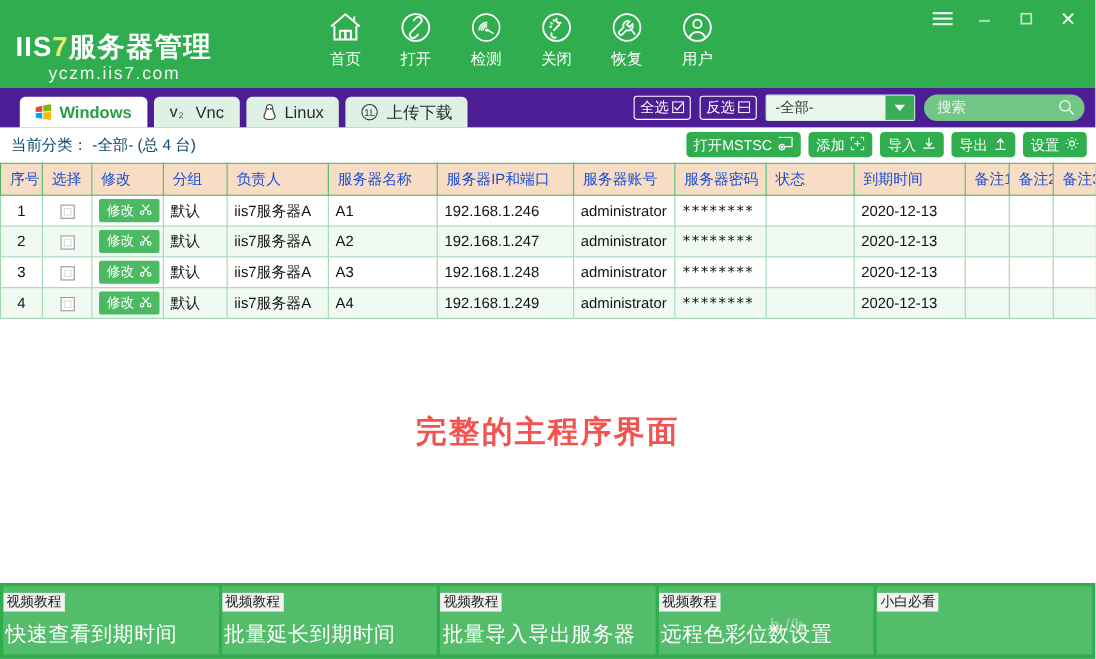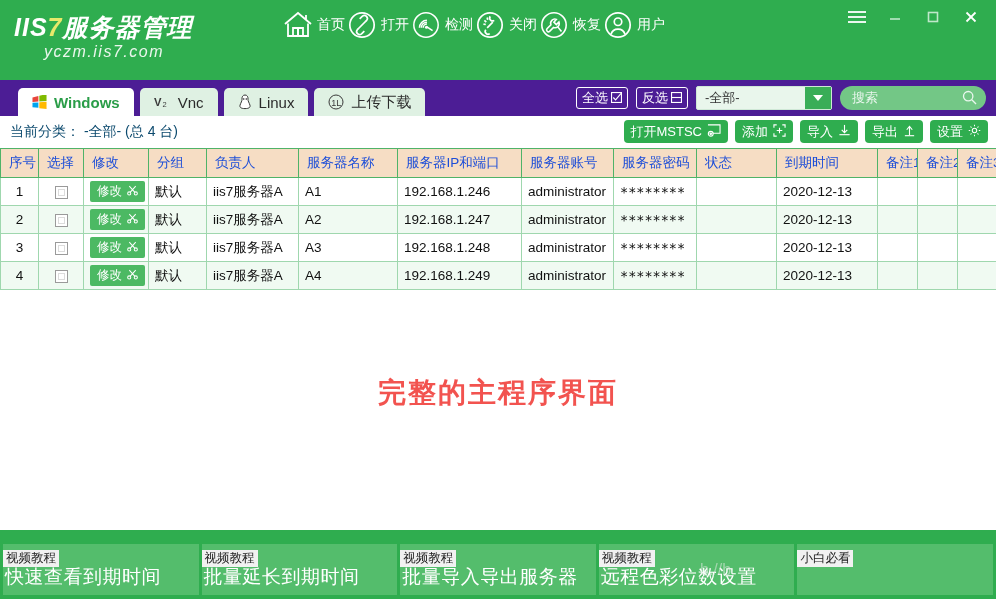"IIS7服务器管理" .brand { font-style: italic -> none; top: 12px -> 28px }
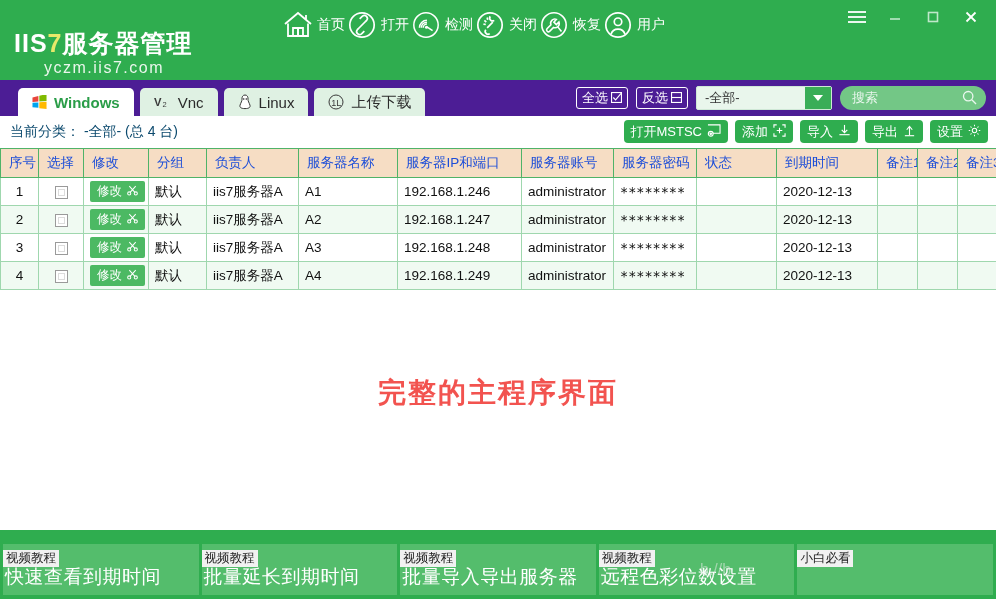"首页" .navitem { flex-direction: row -> column }
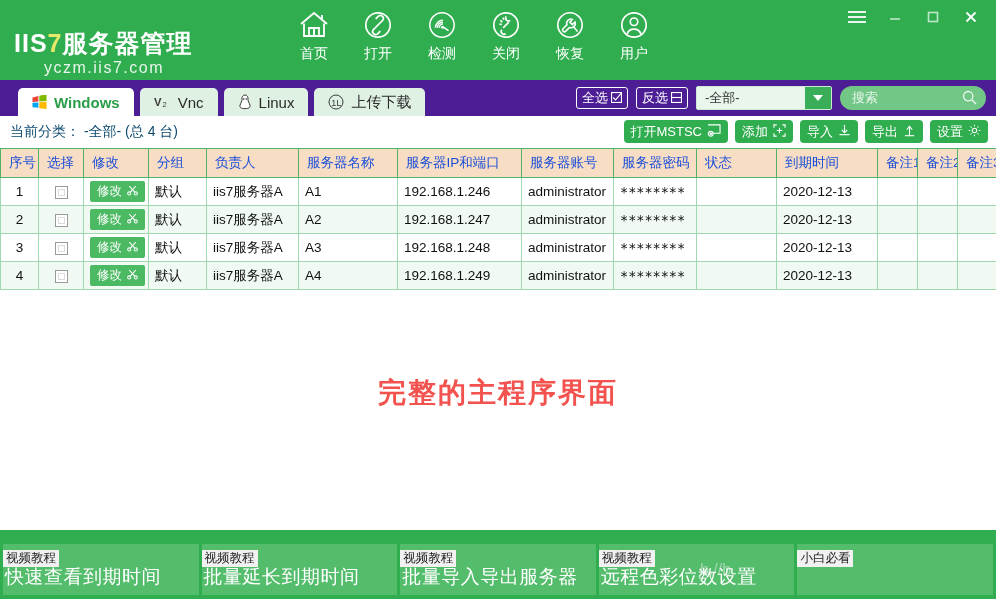"视频教程" .banners { padding: 14px 3px 4px 3px -> 3px 3px 4px 3px }
